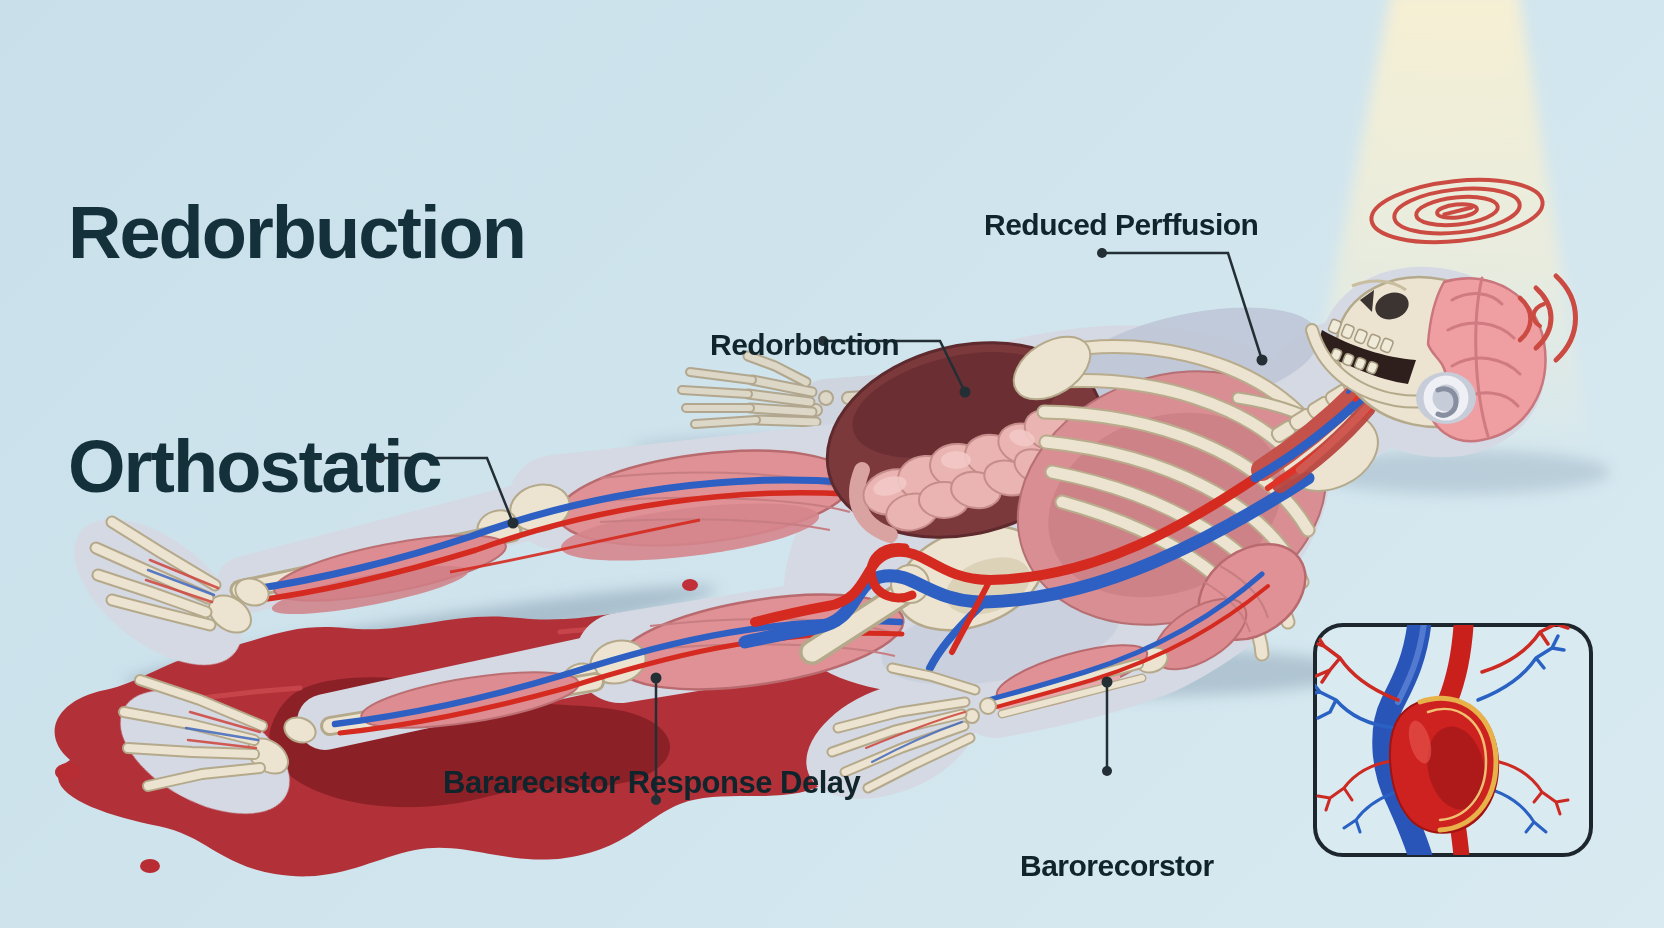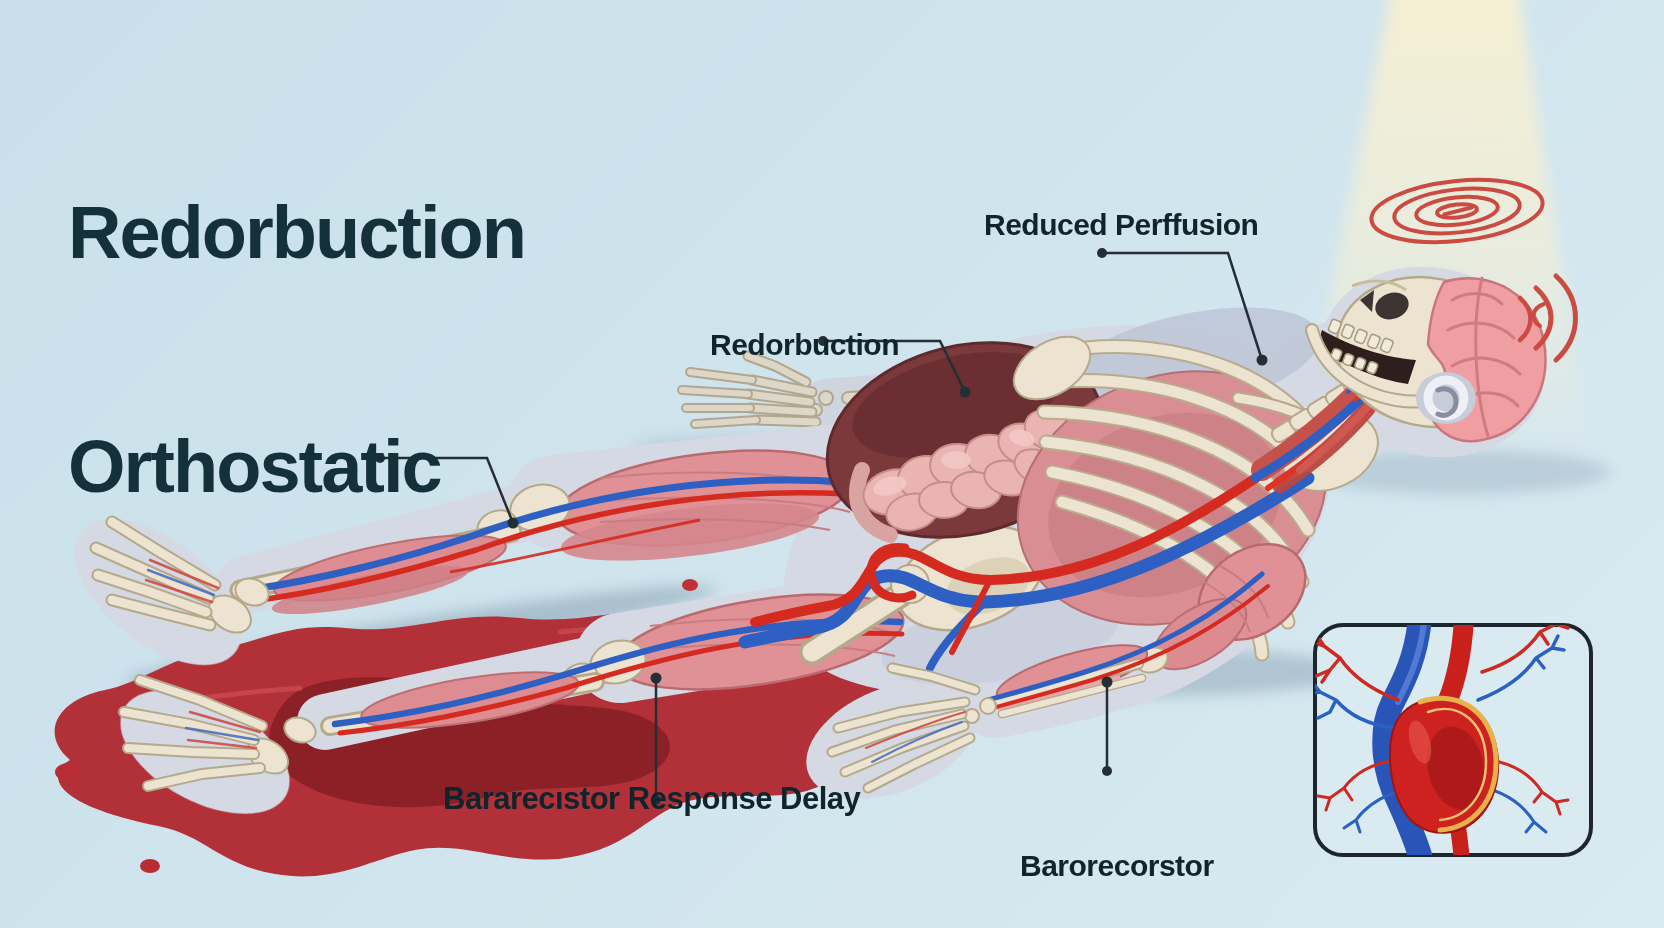"Bararecıstor Response Delay" .lbl-baro1 { top: 782px -> 766px }
